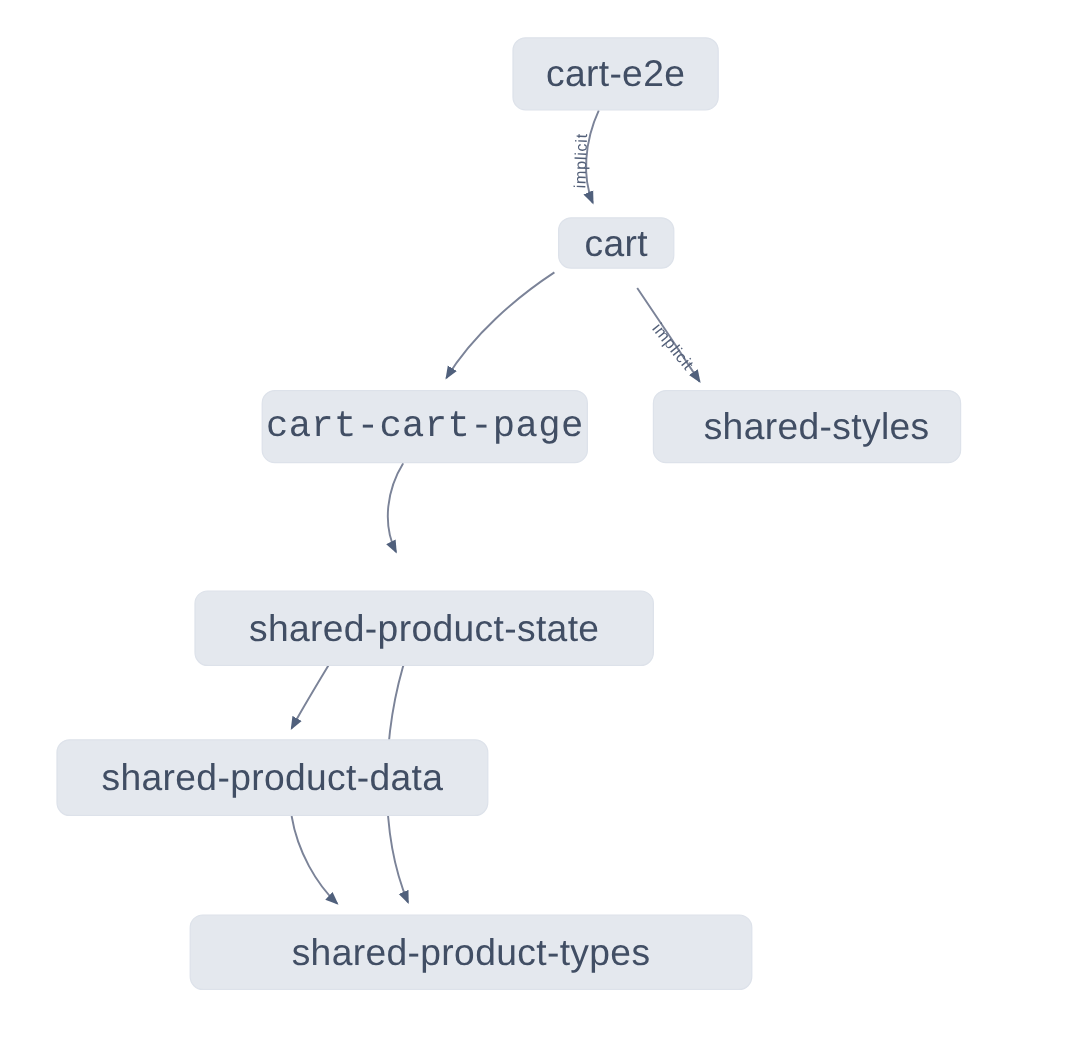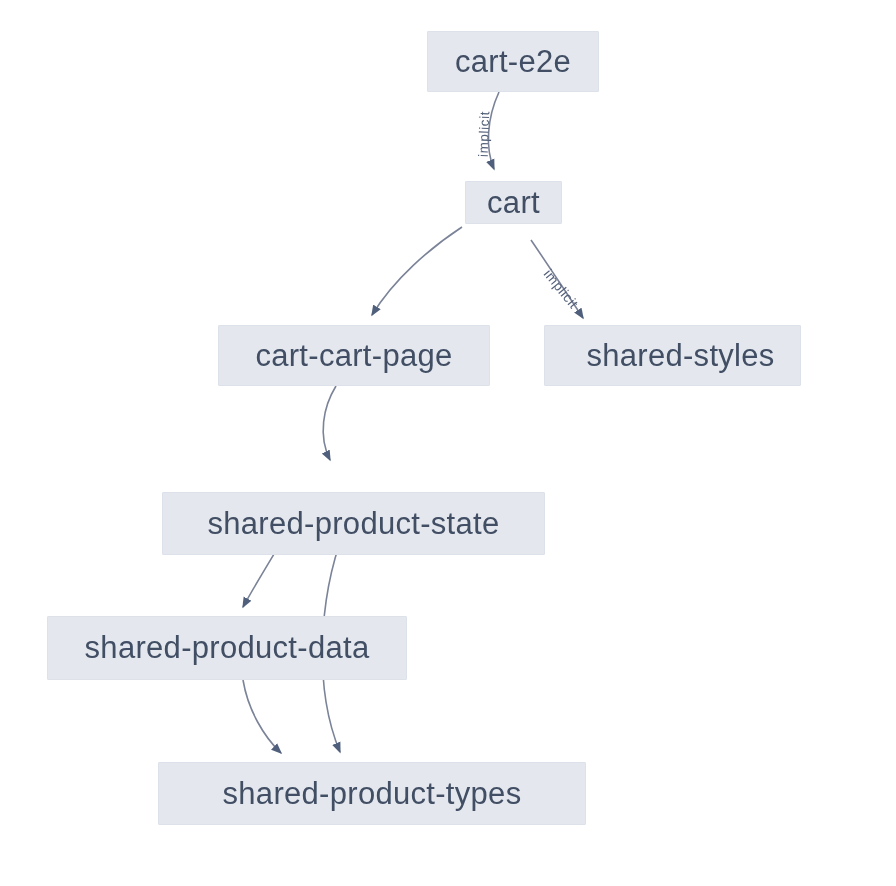"cart-e2e" .node { border-radius: 1px -> 11px }
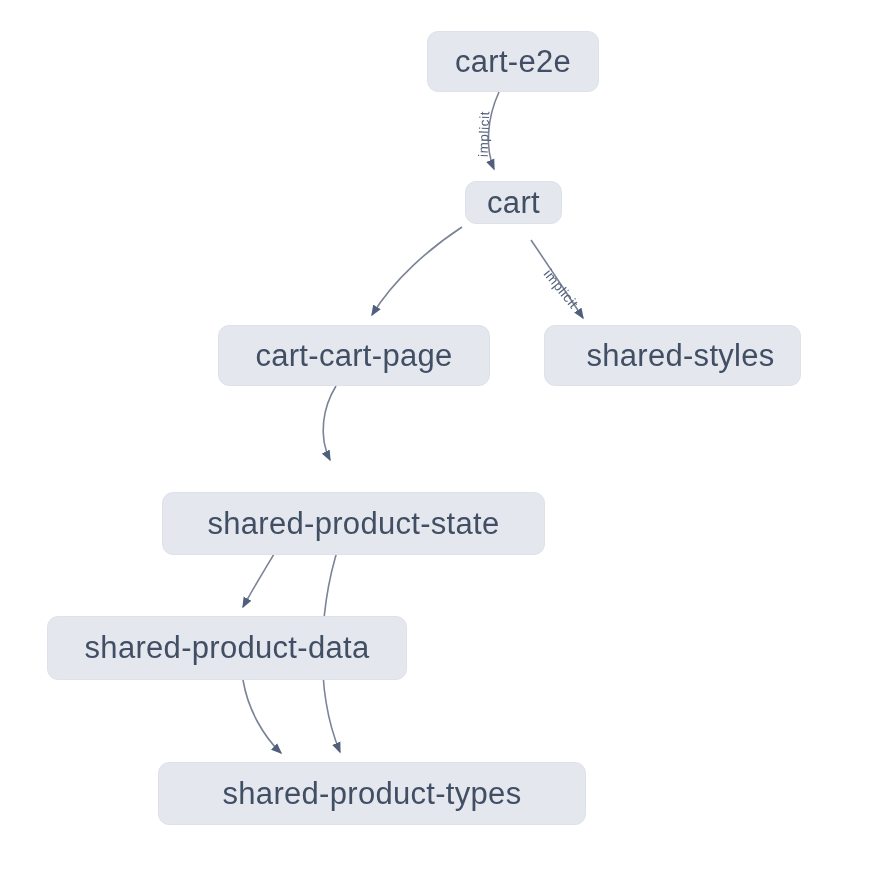"cart-cart-page" #node-2 { font-family: none -> Liberation Mono, monospace }
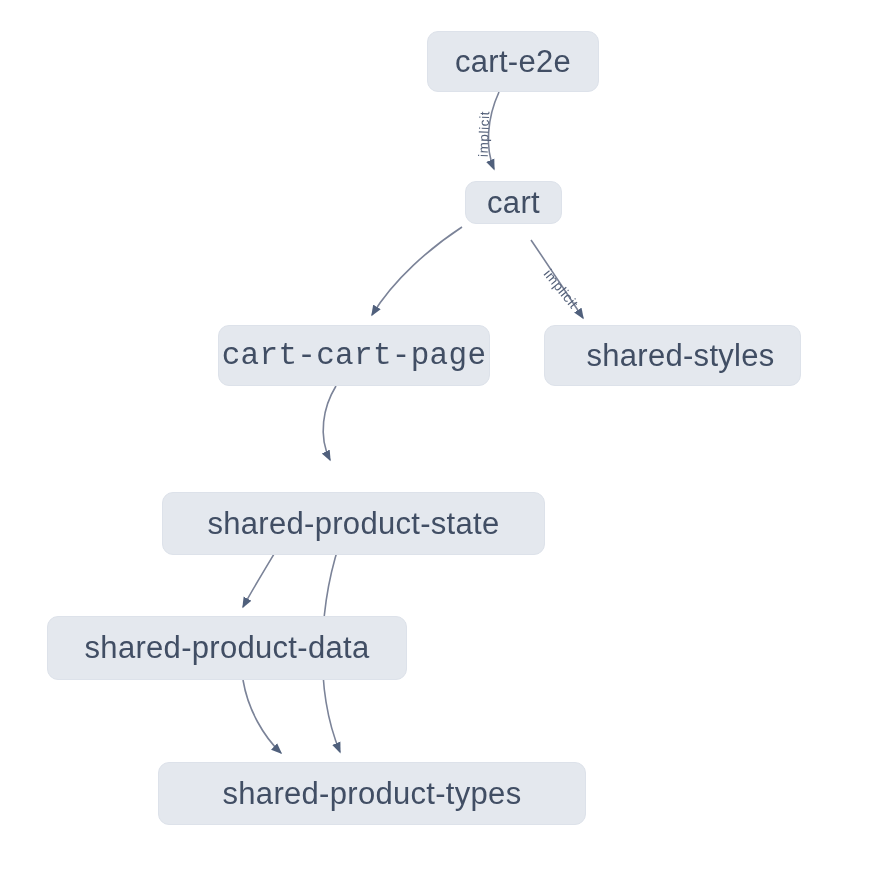"shared-product-types" #node-6 { width: 428px -> 469px }
